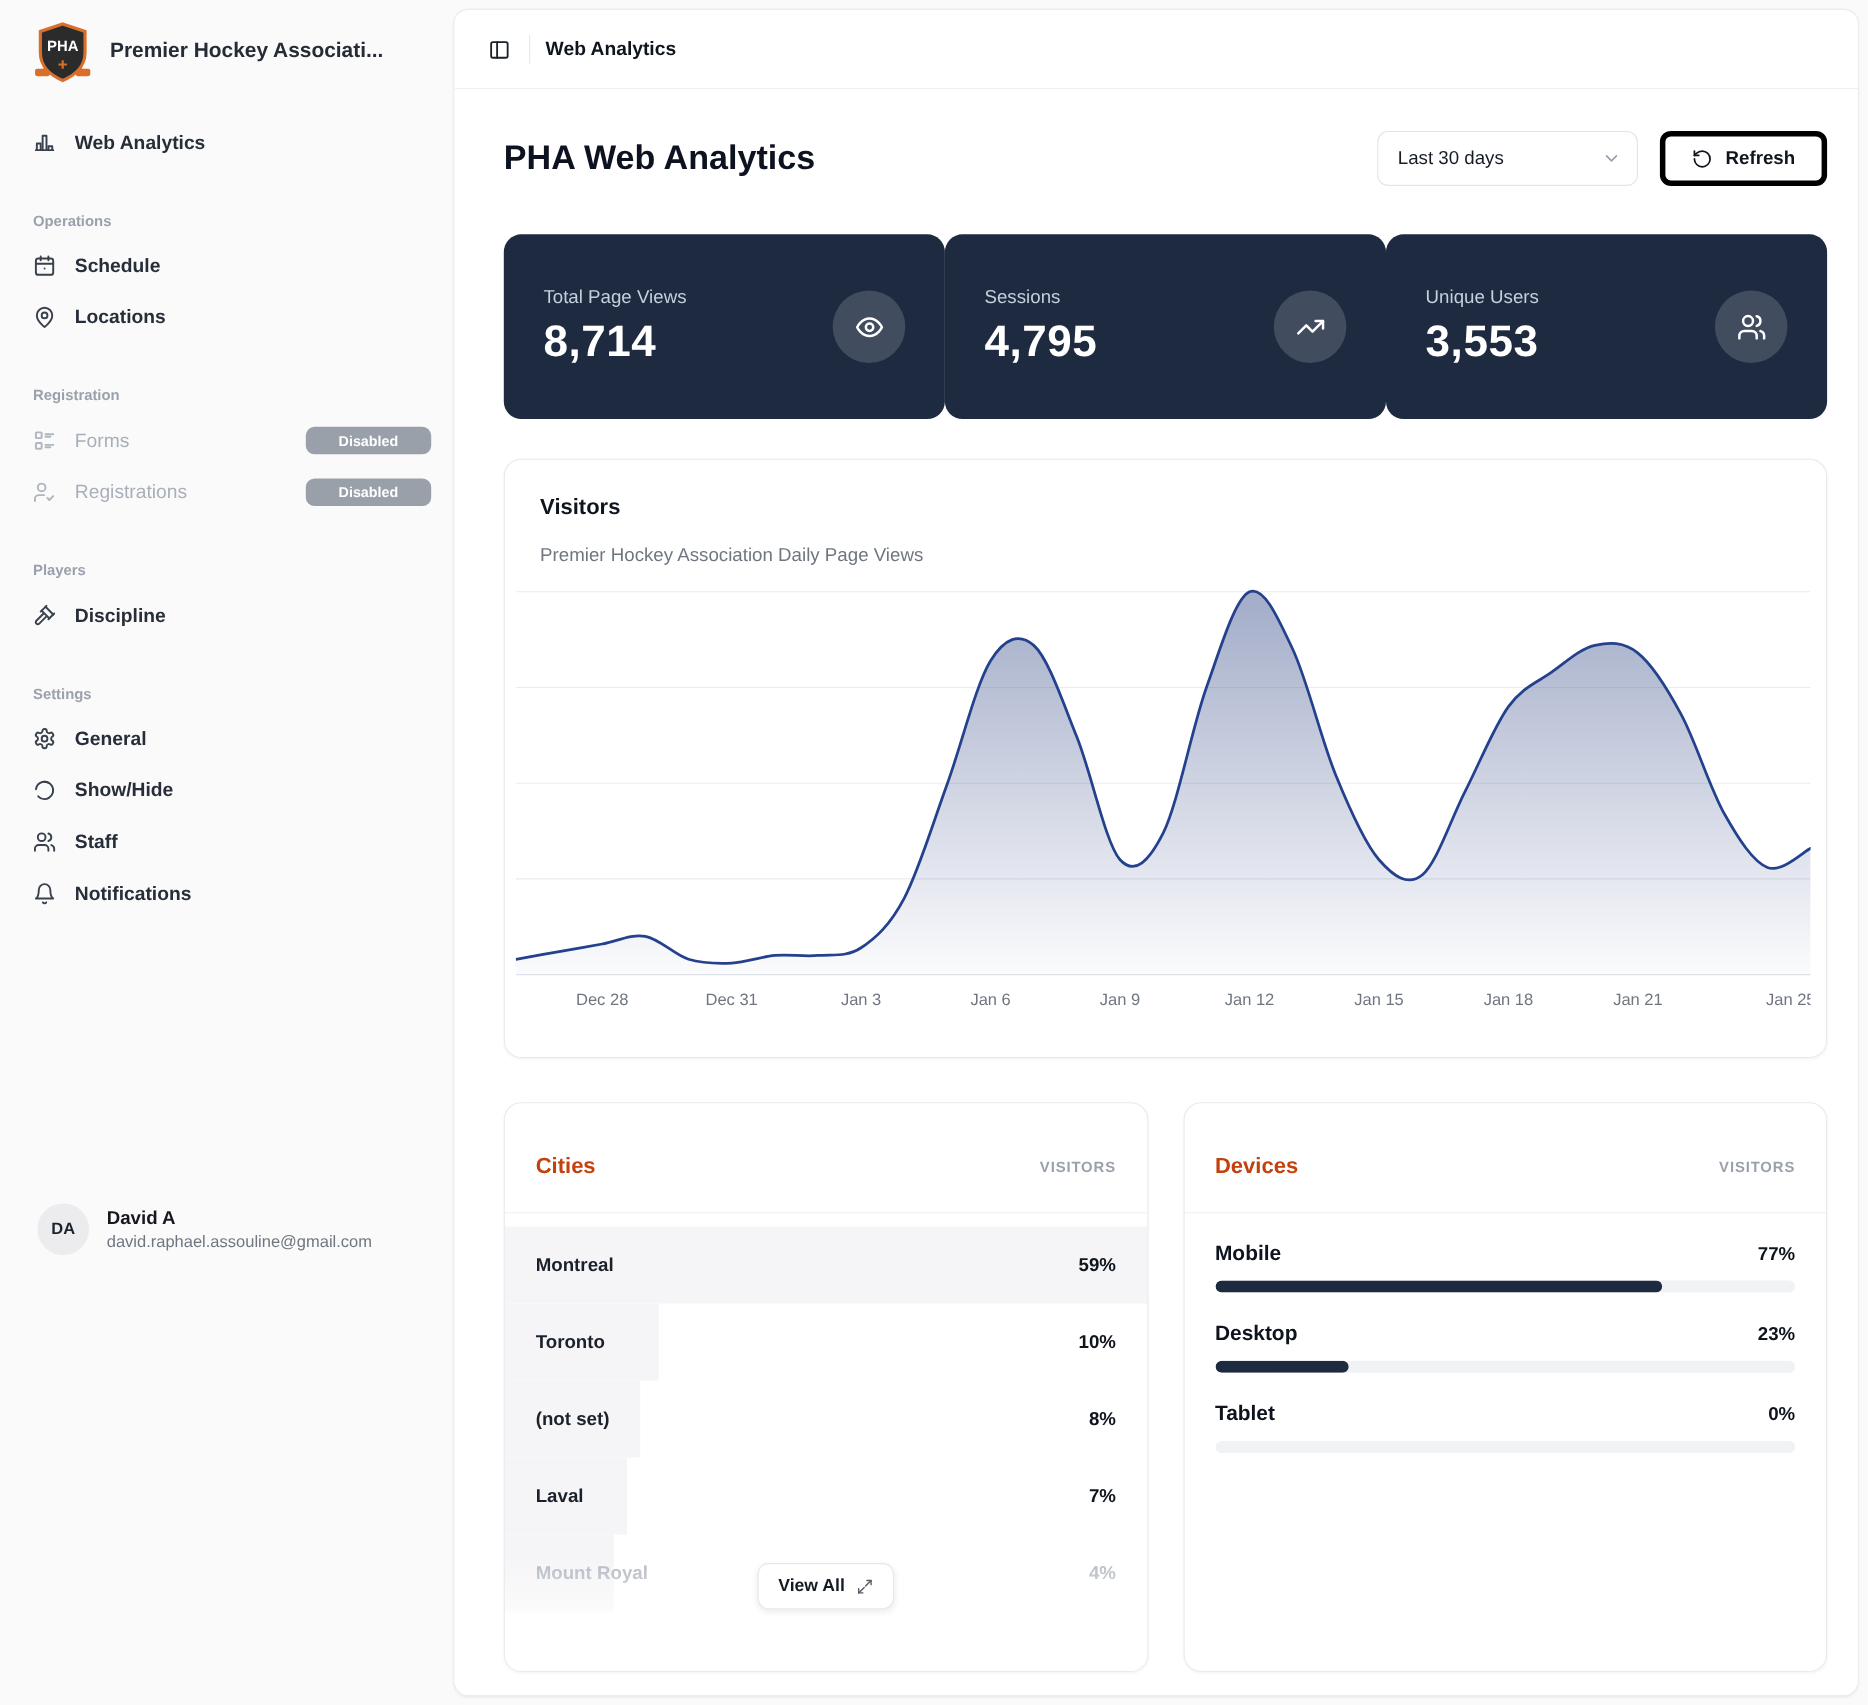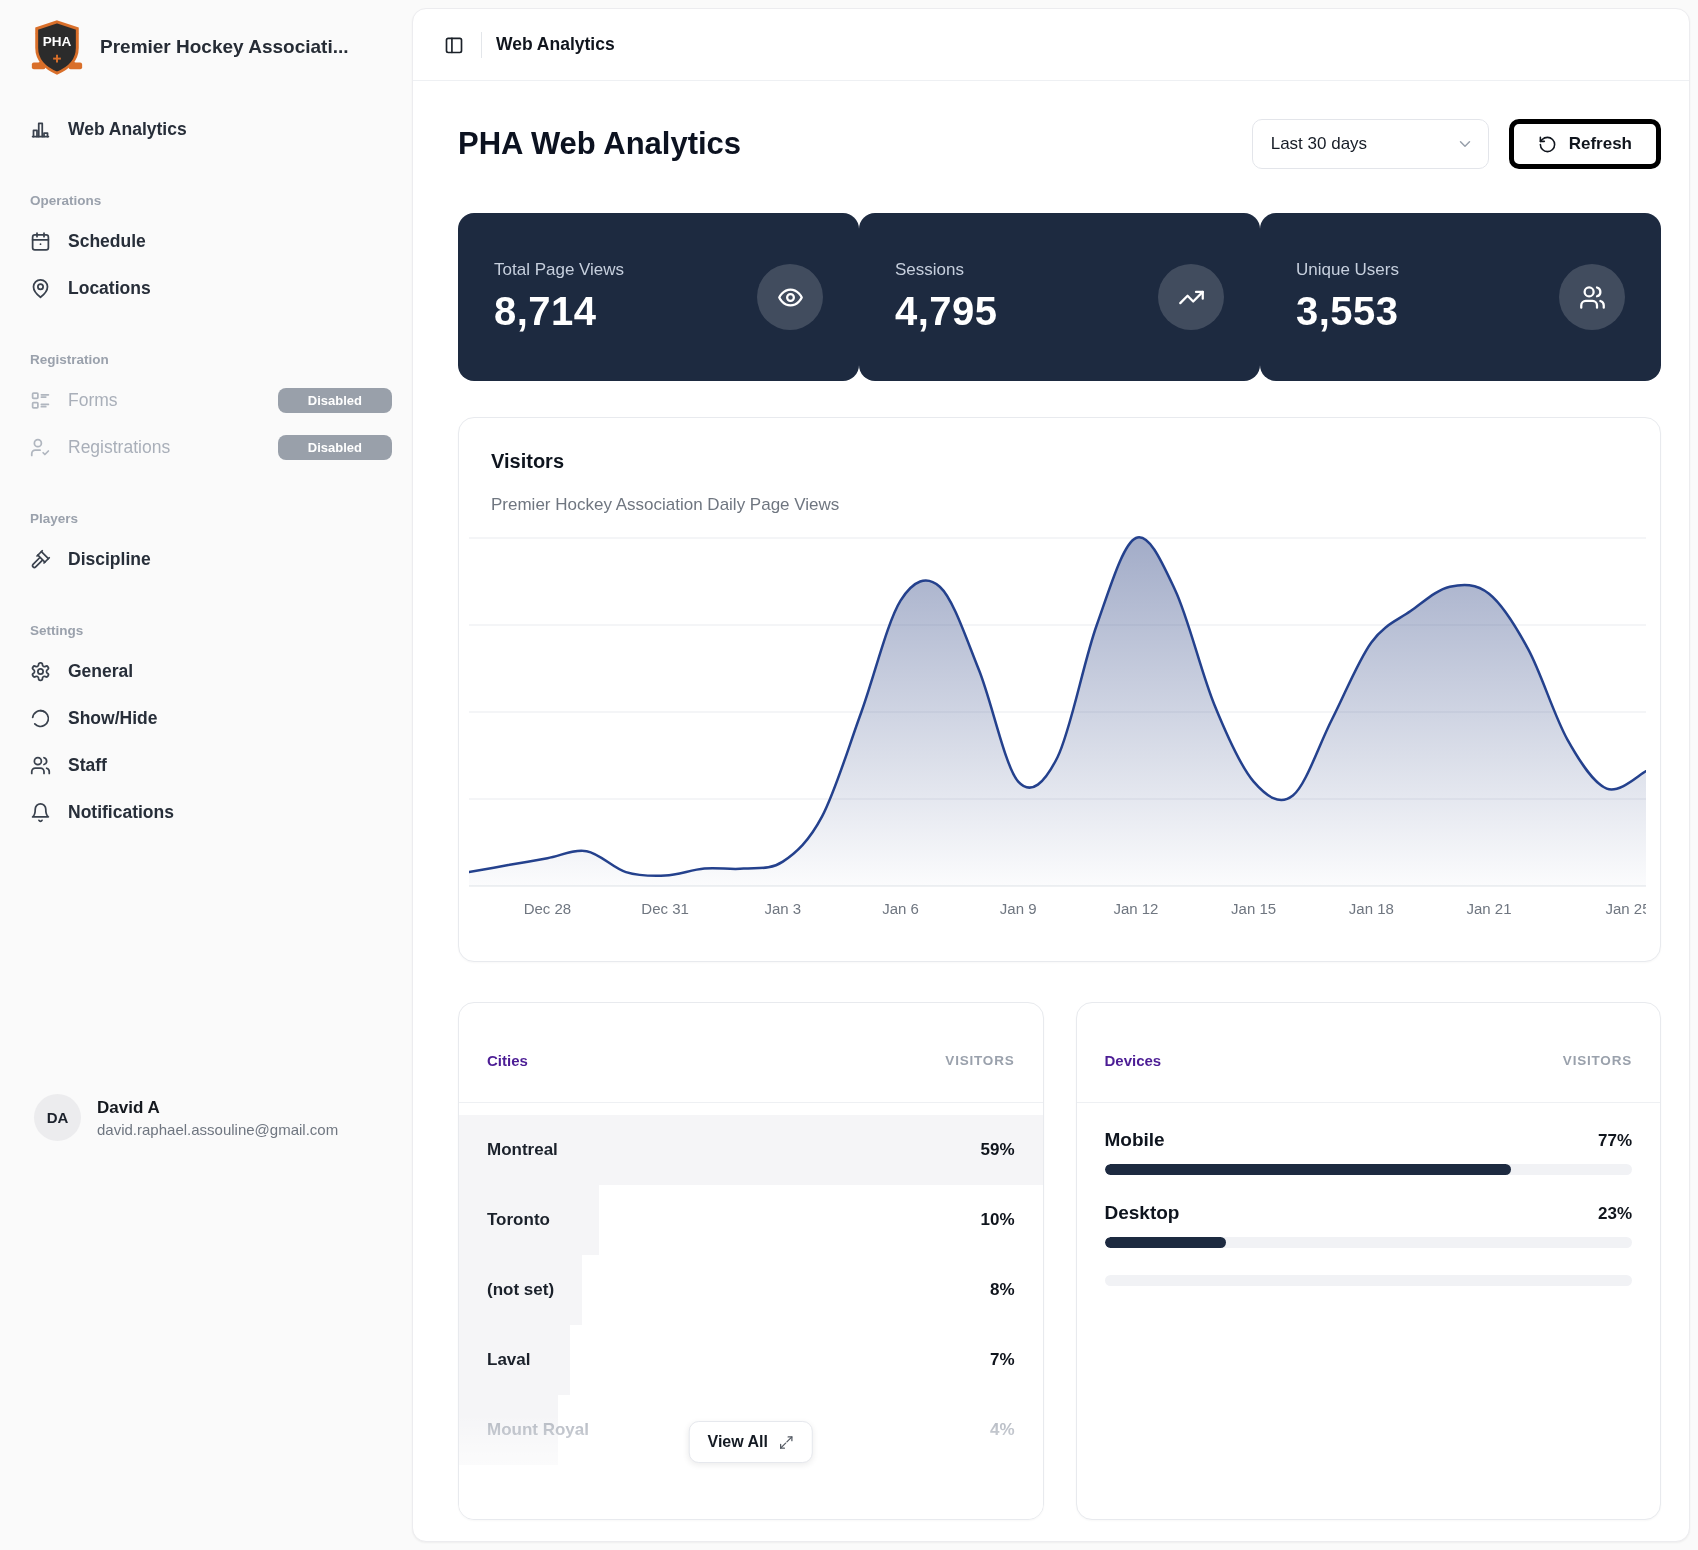"Cities" .panel-title { color: #4c1d95 -> #c2410c; font-size: 15px -> 20px }
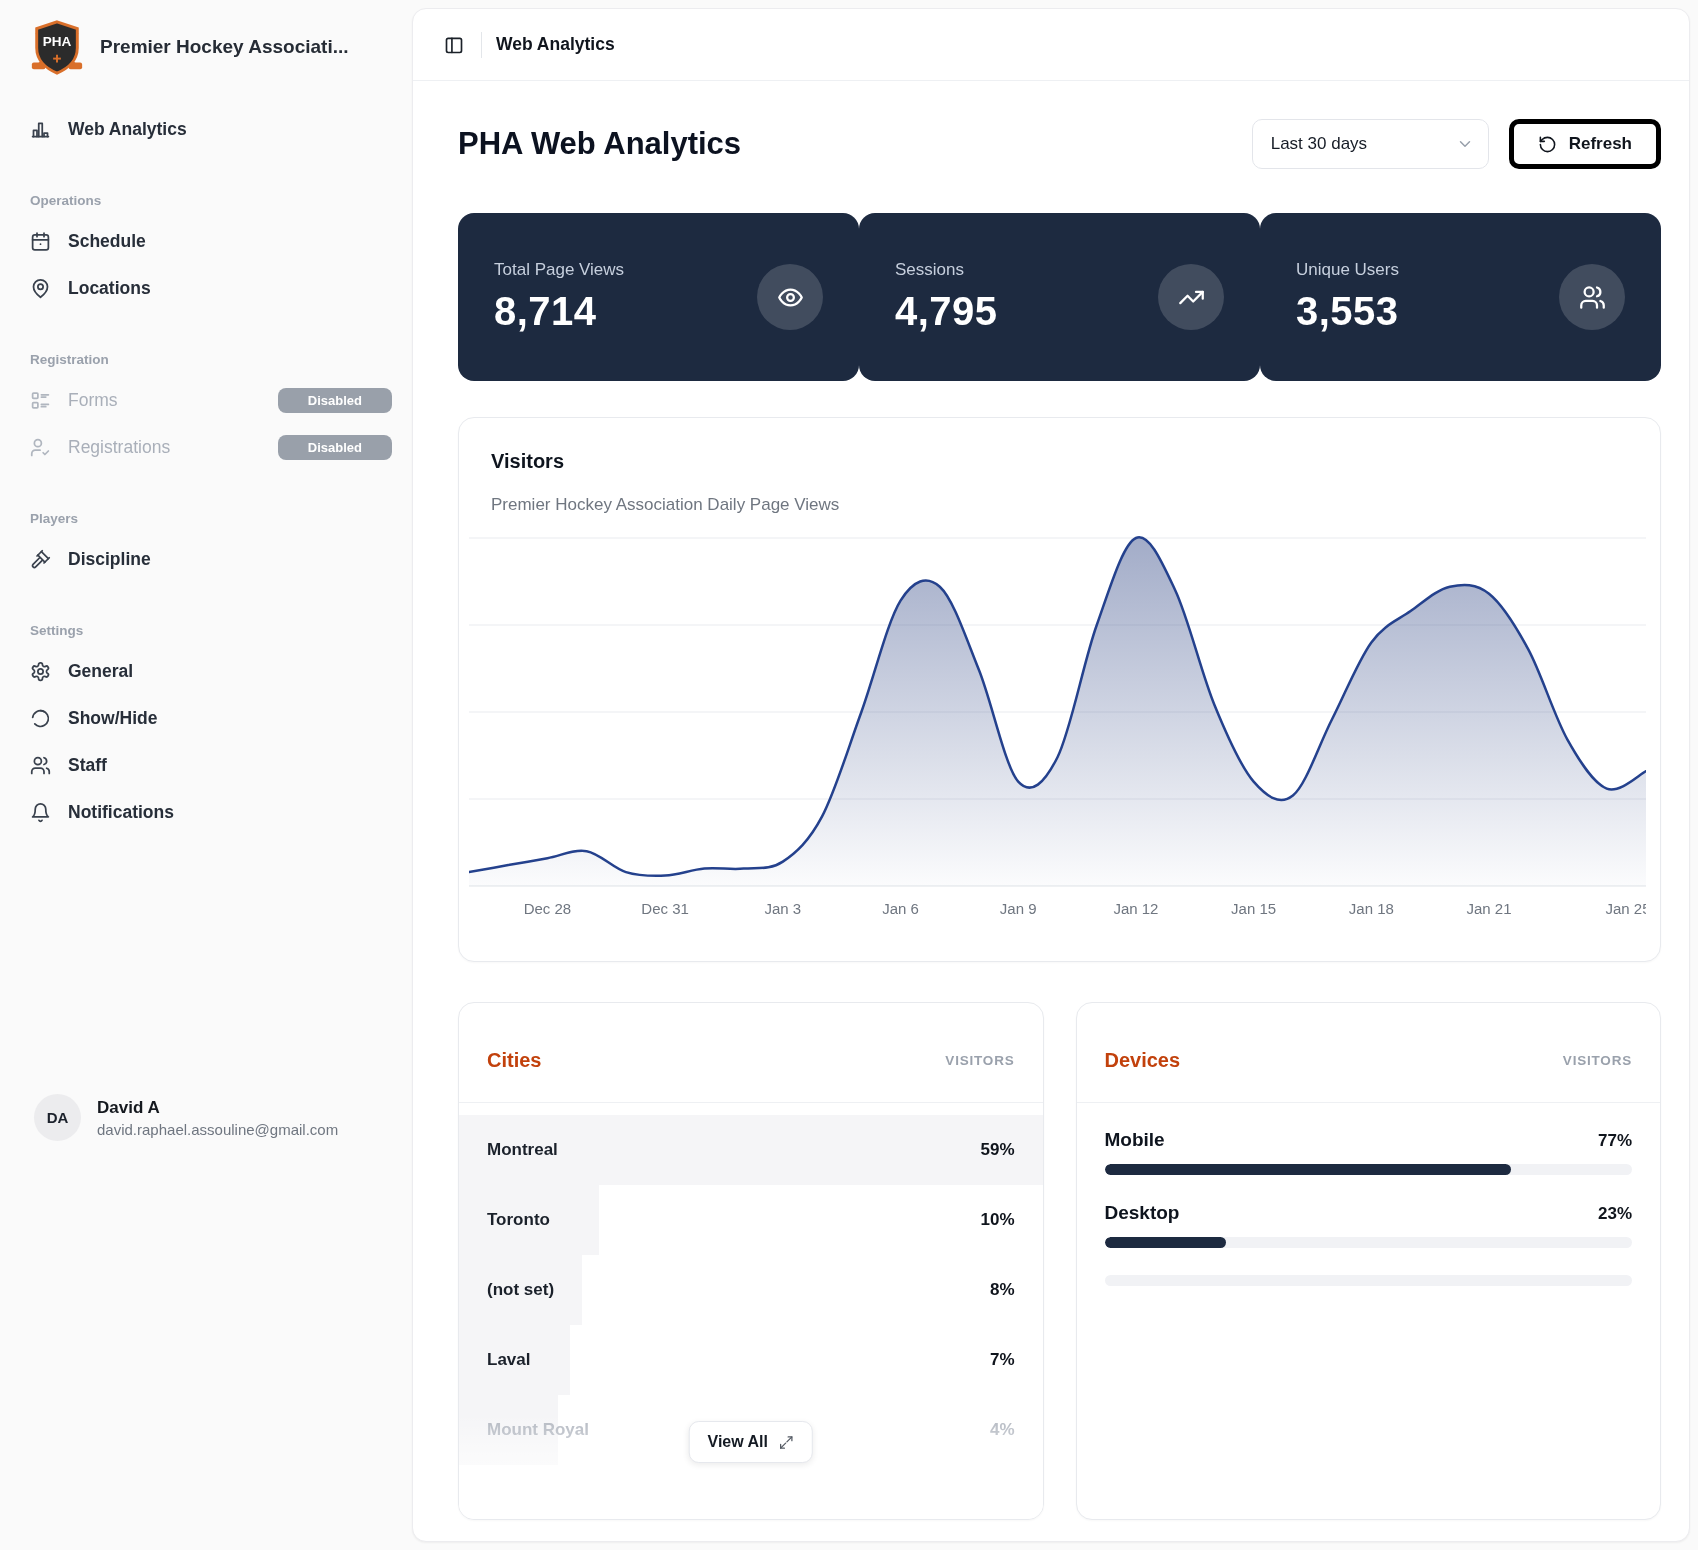"Tablet" div.dev-top { html: none -> <div> <span>Tablet</span> <span>0%</span> </div> }
